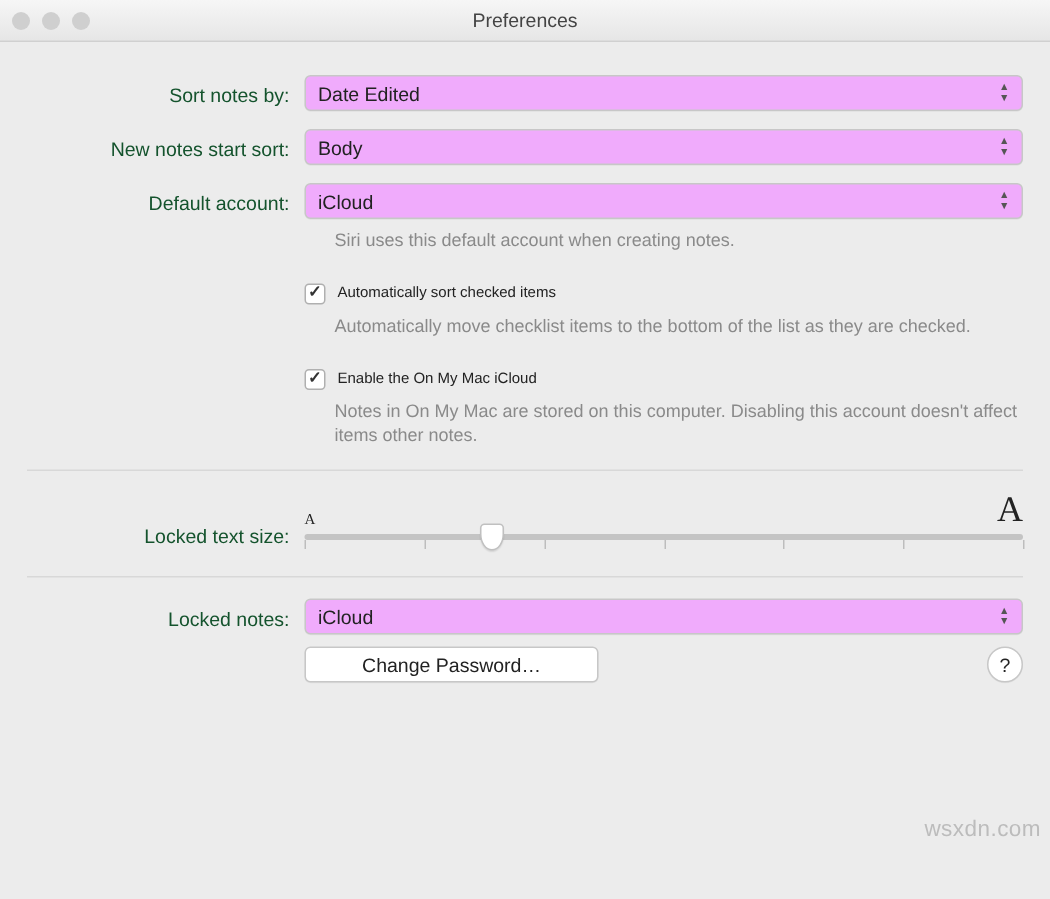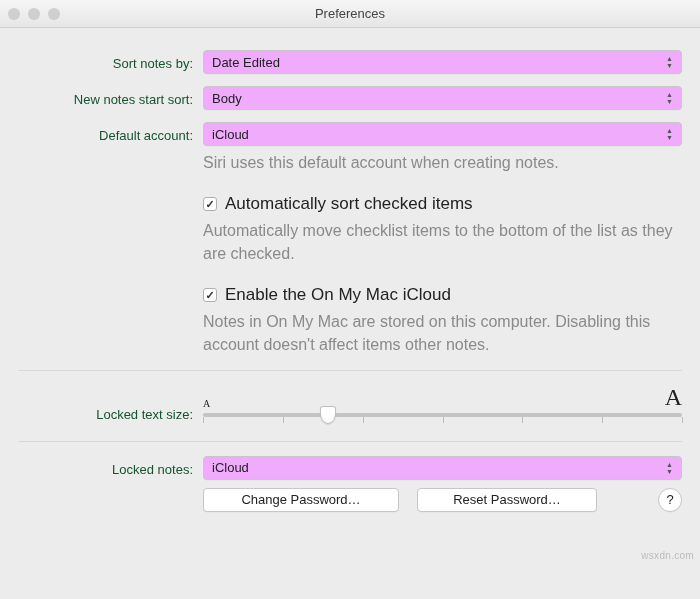"Siri uses this default account" .help-text { font-size: 16px -> 12px; margin-left: none -> 20px }
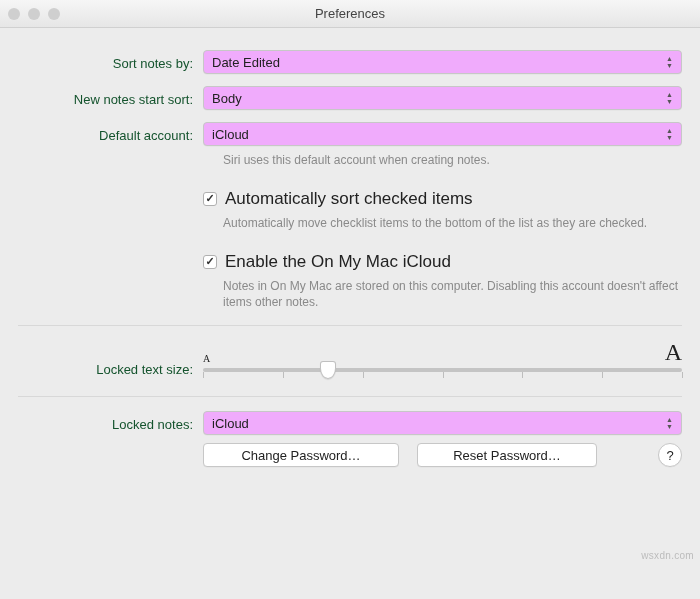"Automatically sort checked items" .check-label { font-size: 17px -> 10px }
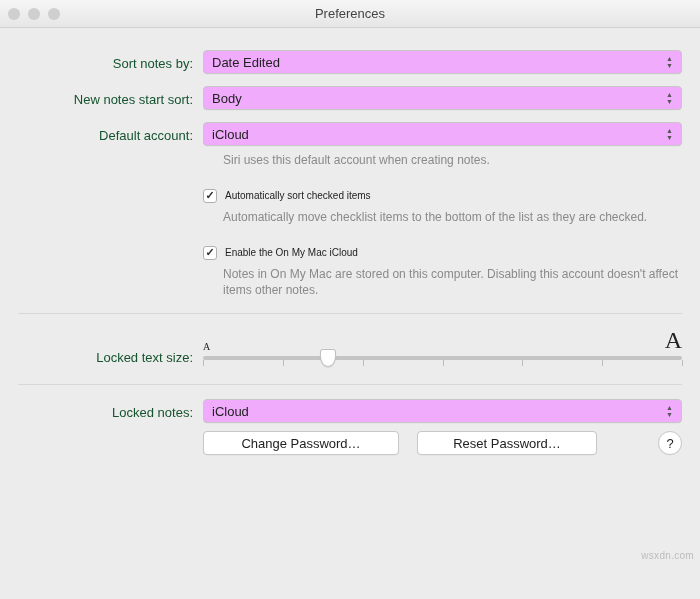"Reset Password…" div.button { html: <div>Reset Password…</div> -> none }
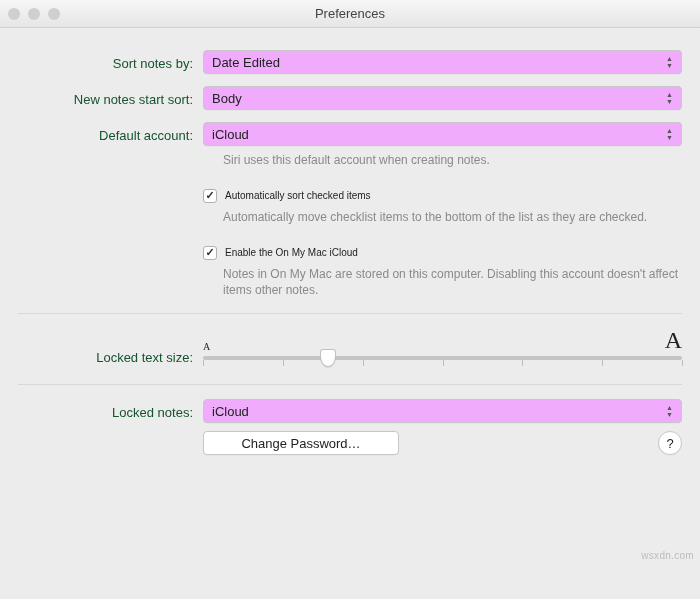"wsxdn.com" .watermark { font-size: 10px -> 15px }
